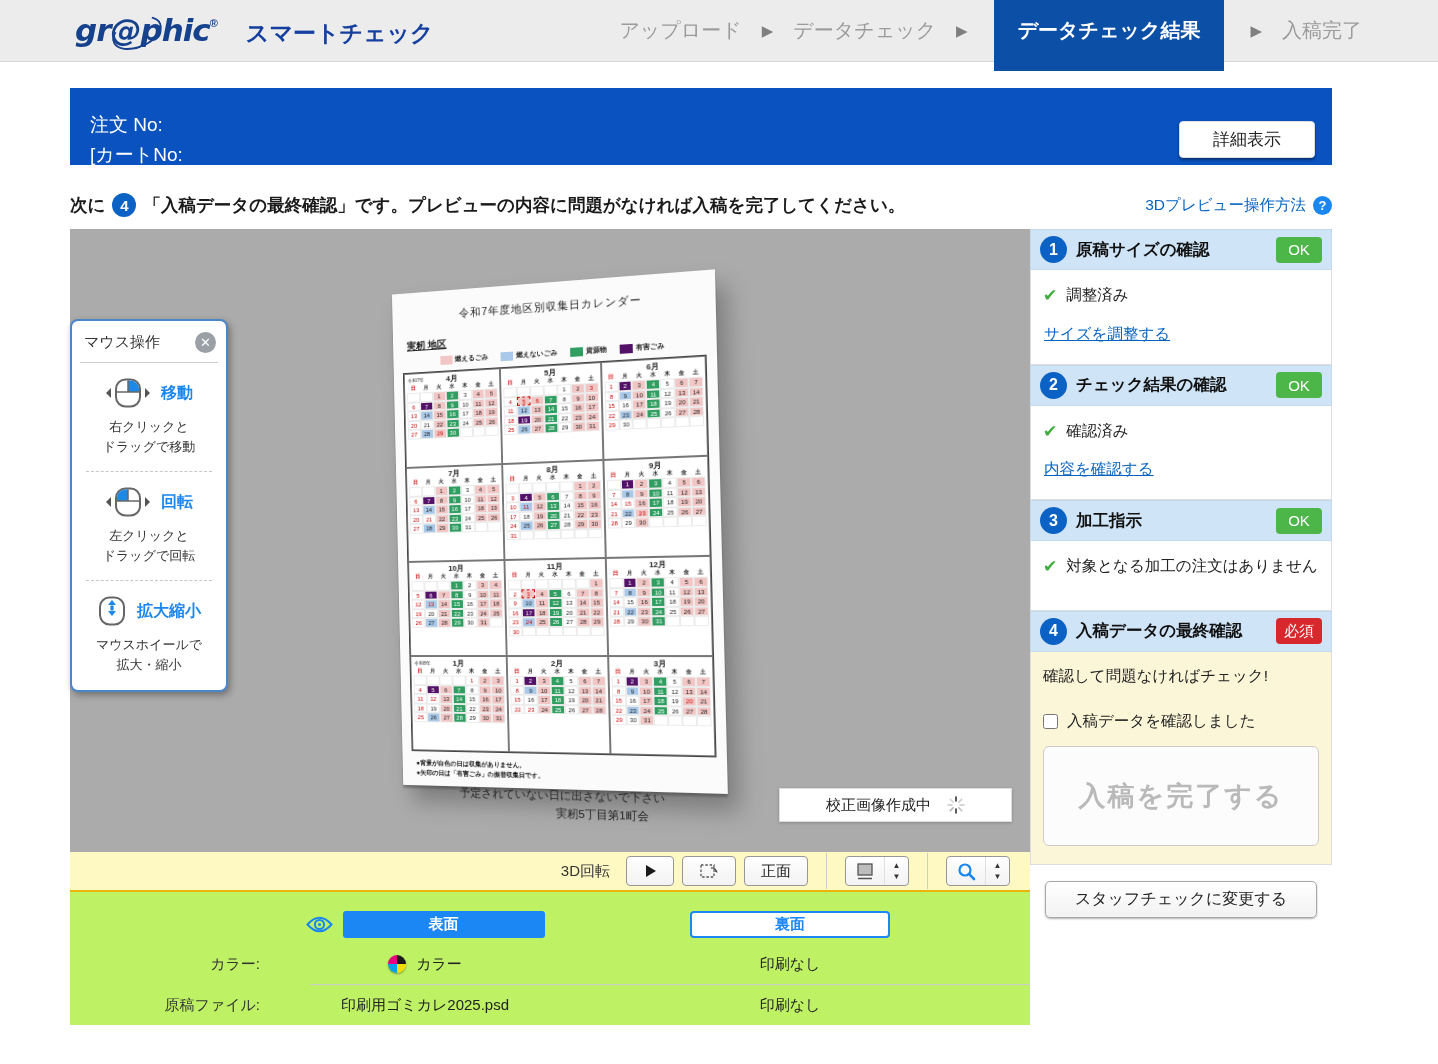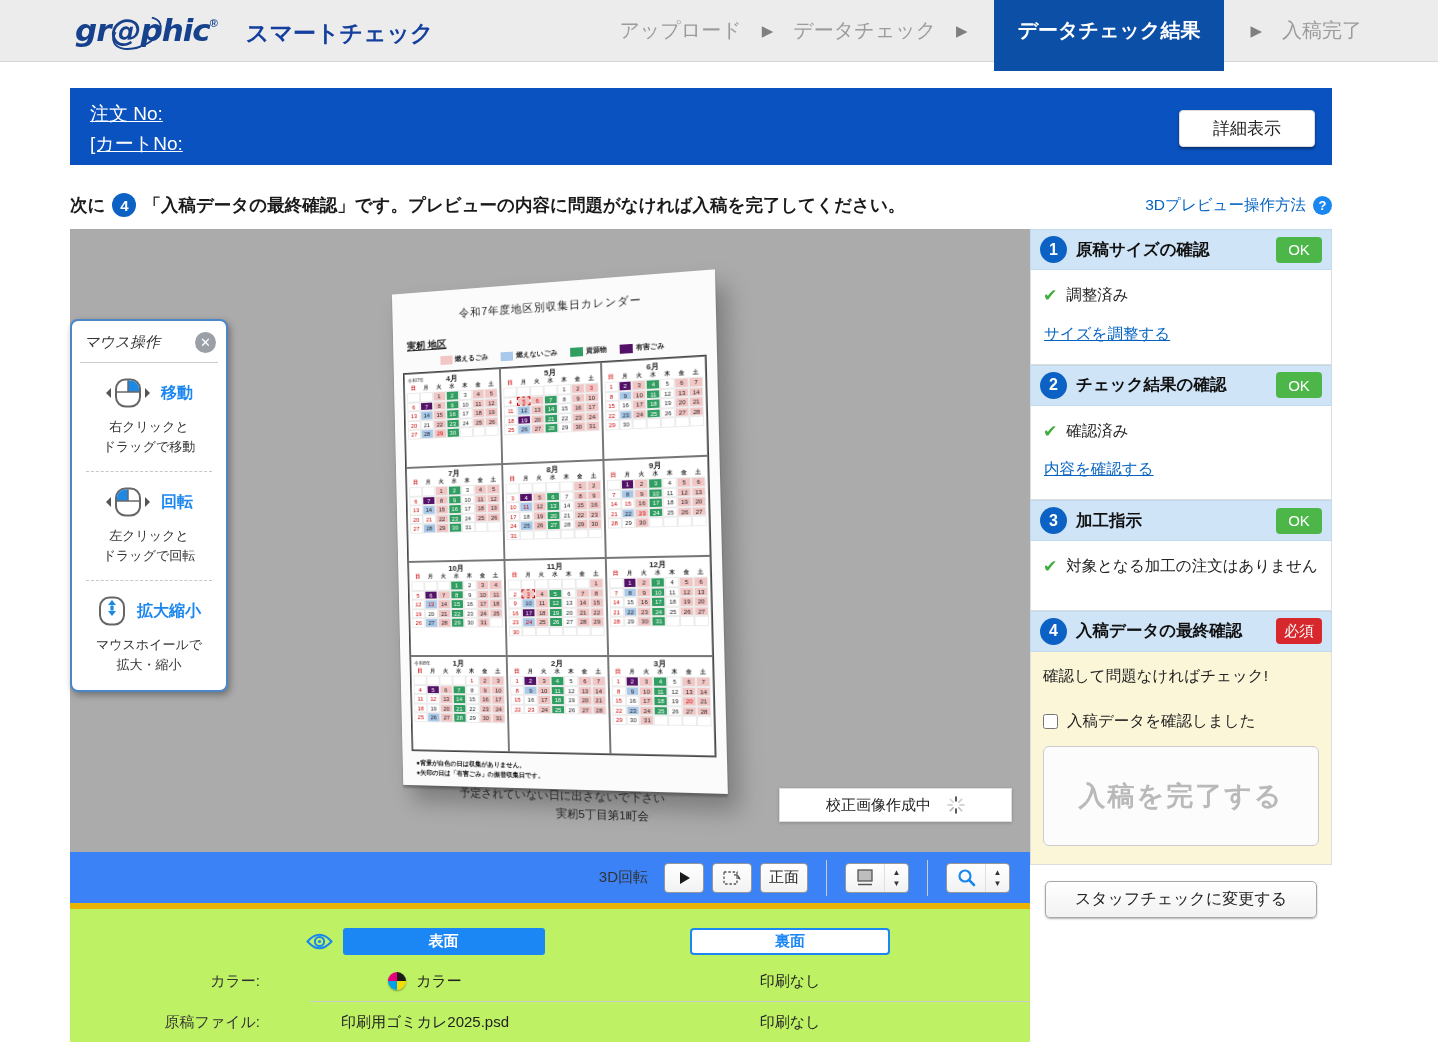"注文 No:" .order-bar { padding: 11px 17px 0 20px -> 22px 17px 0 20px; text-decoration: underline -> none }
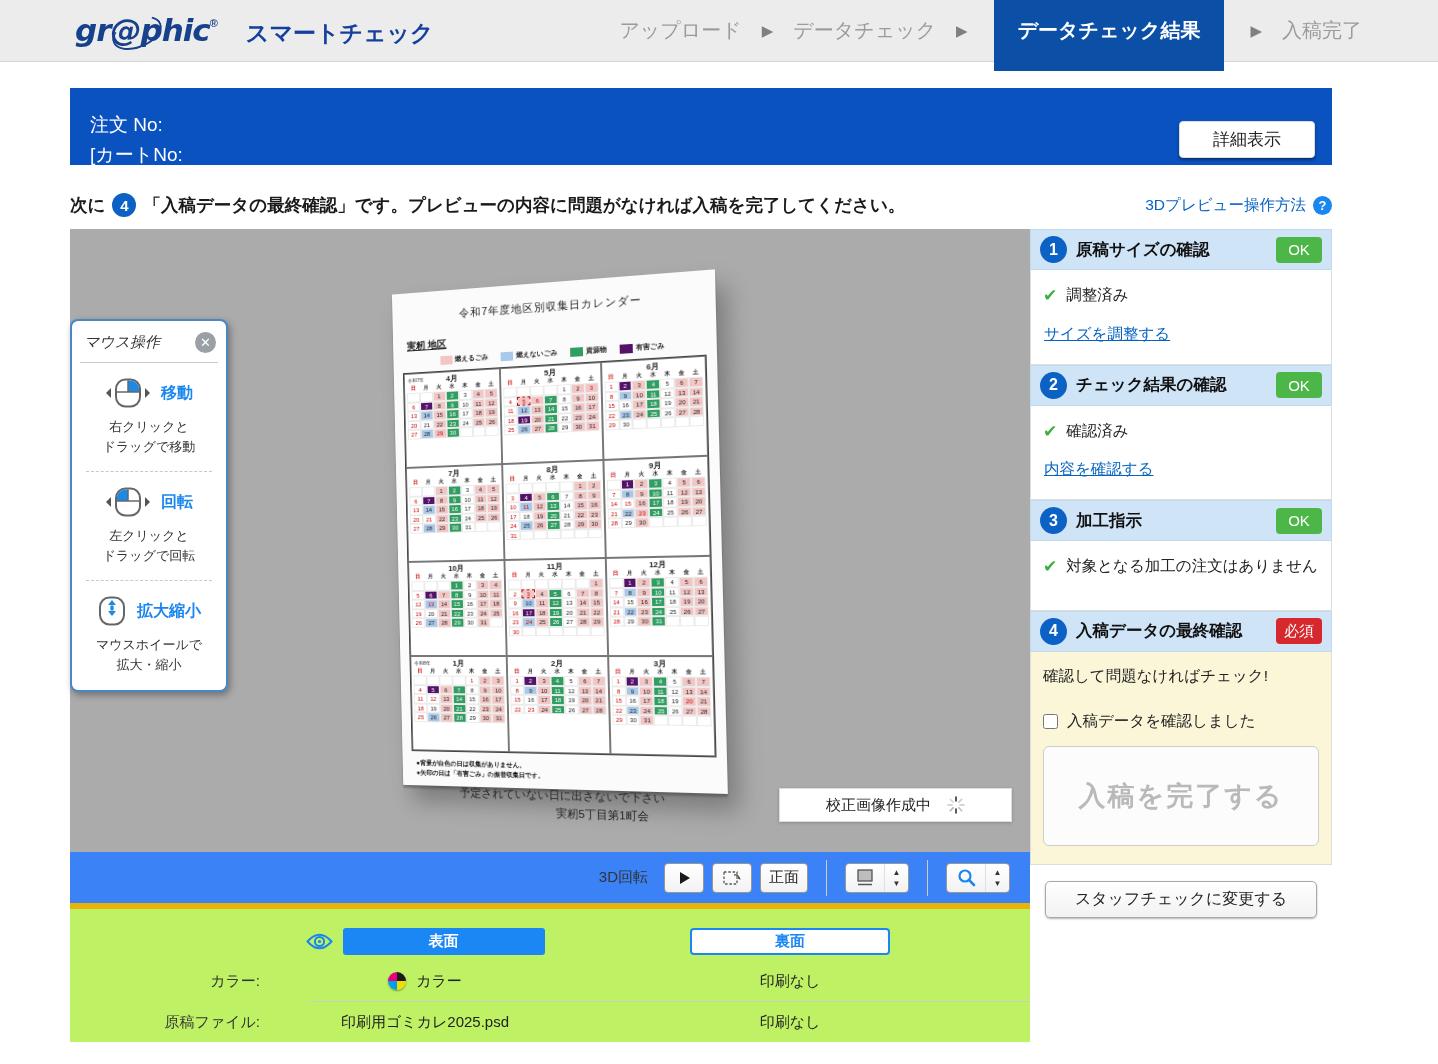"マウス操作" .mp-title { font-style: italic -> none }
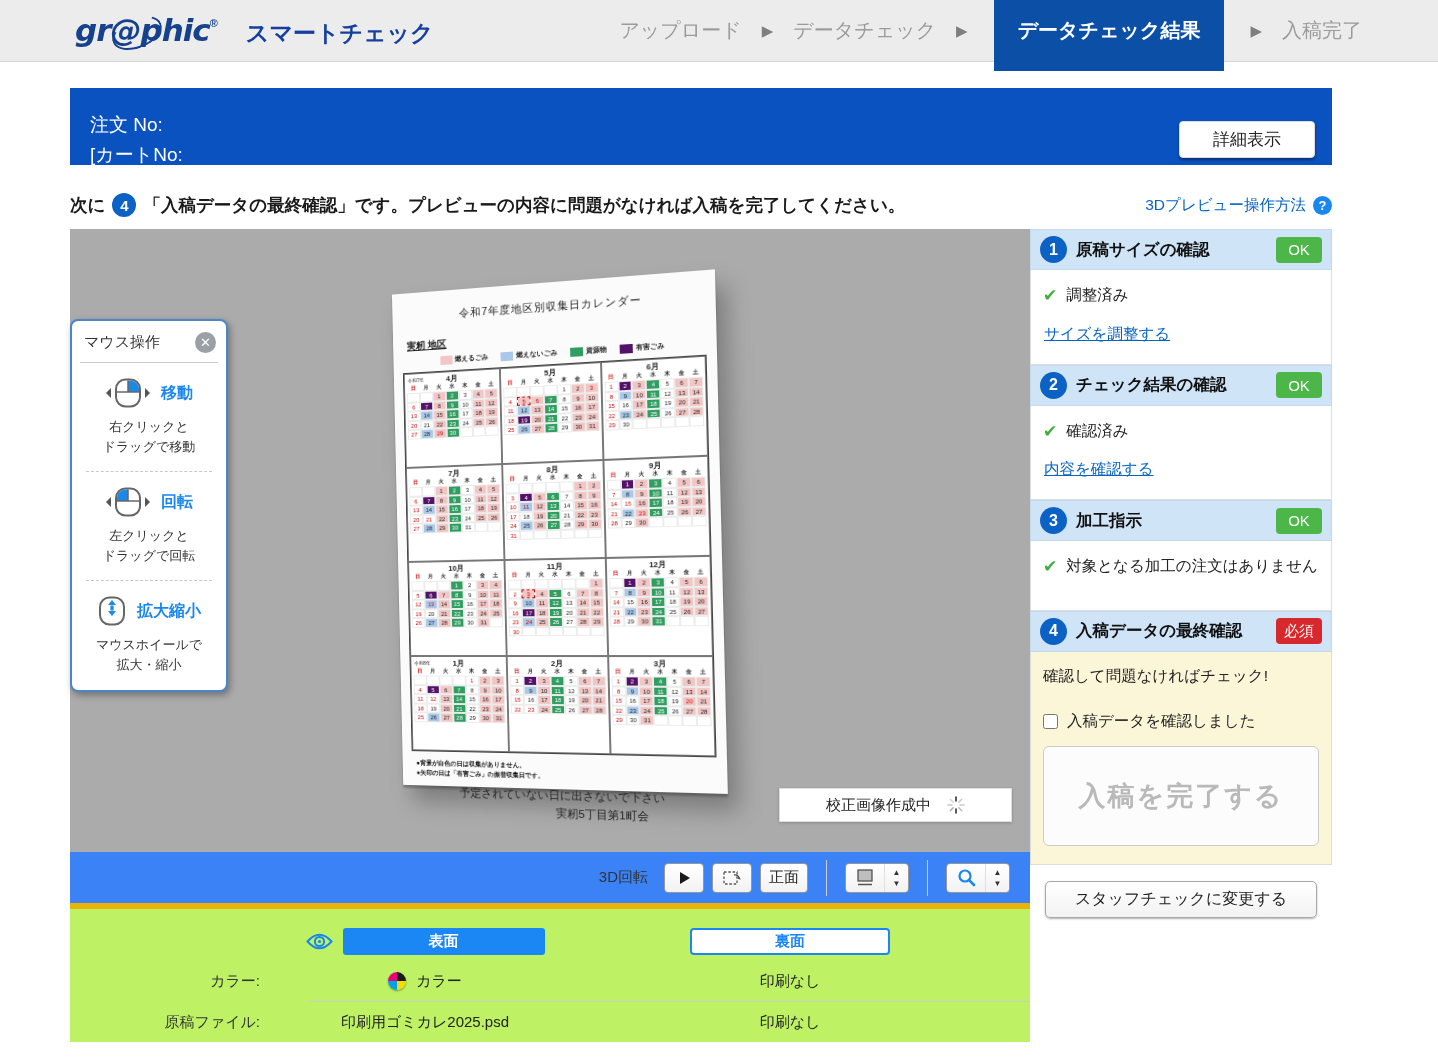"3D回転" .view-toolbar { background: #3b82f6 -> #fef9c3; border-bottom: 6px solid #eab308 -> 2px solid #eab308; height: 57px -> 40px }
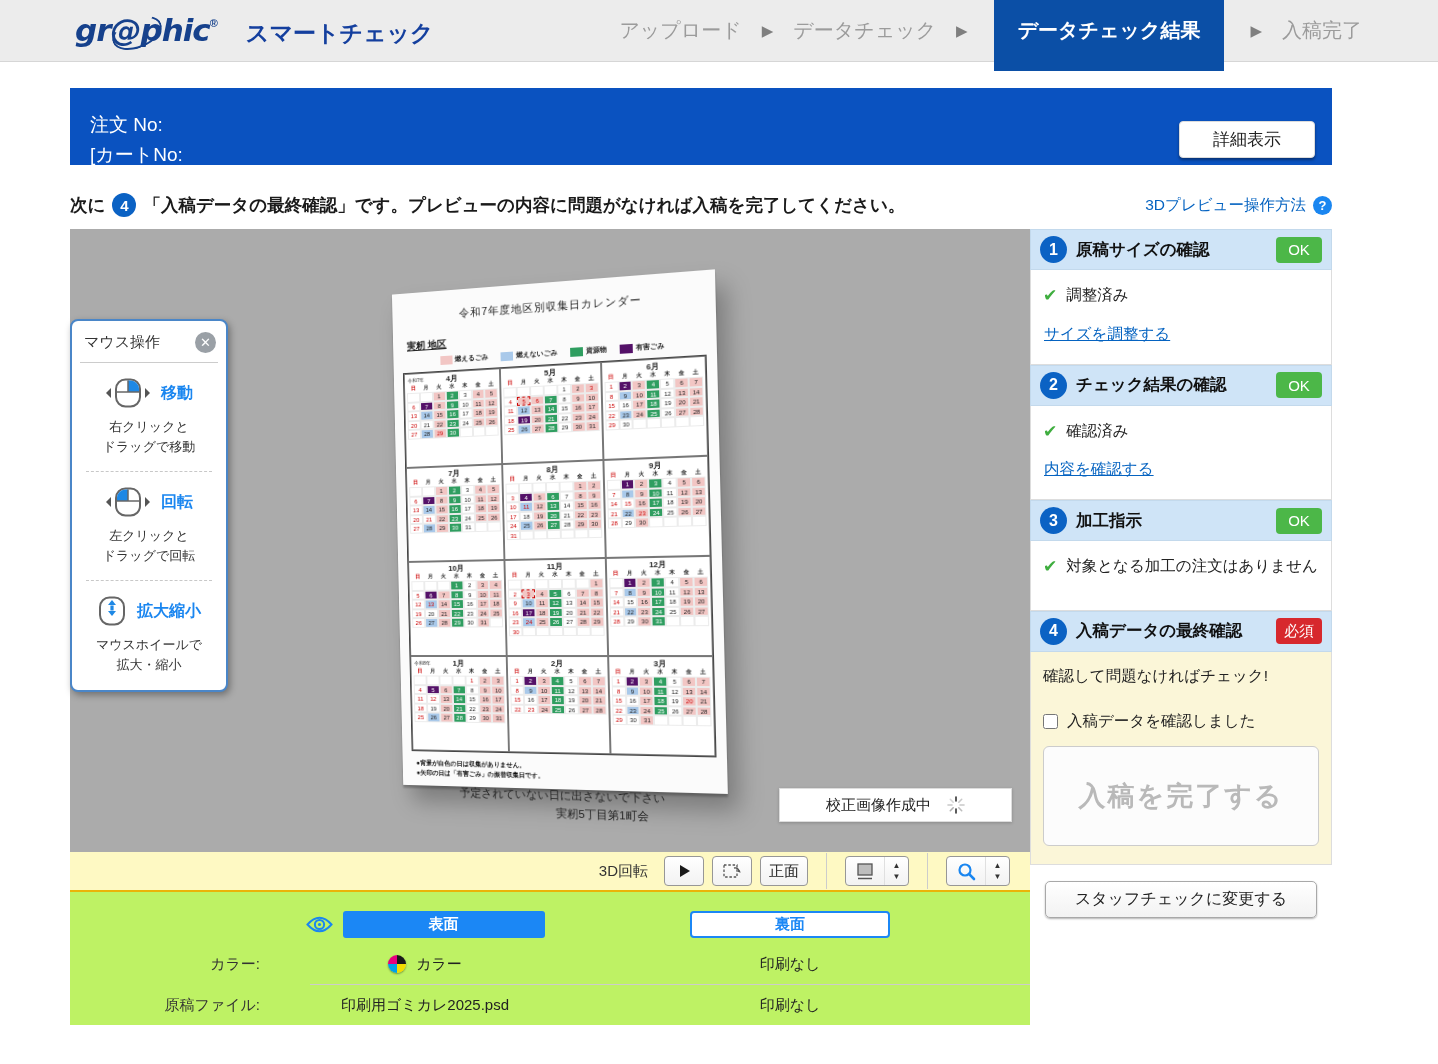"正面" .vt-btn { padding: 0 8px -> 0 16px }
